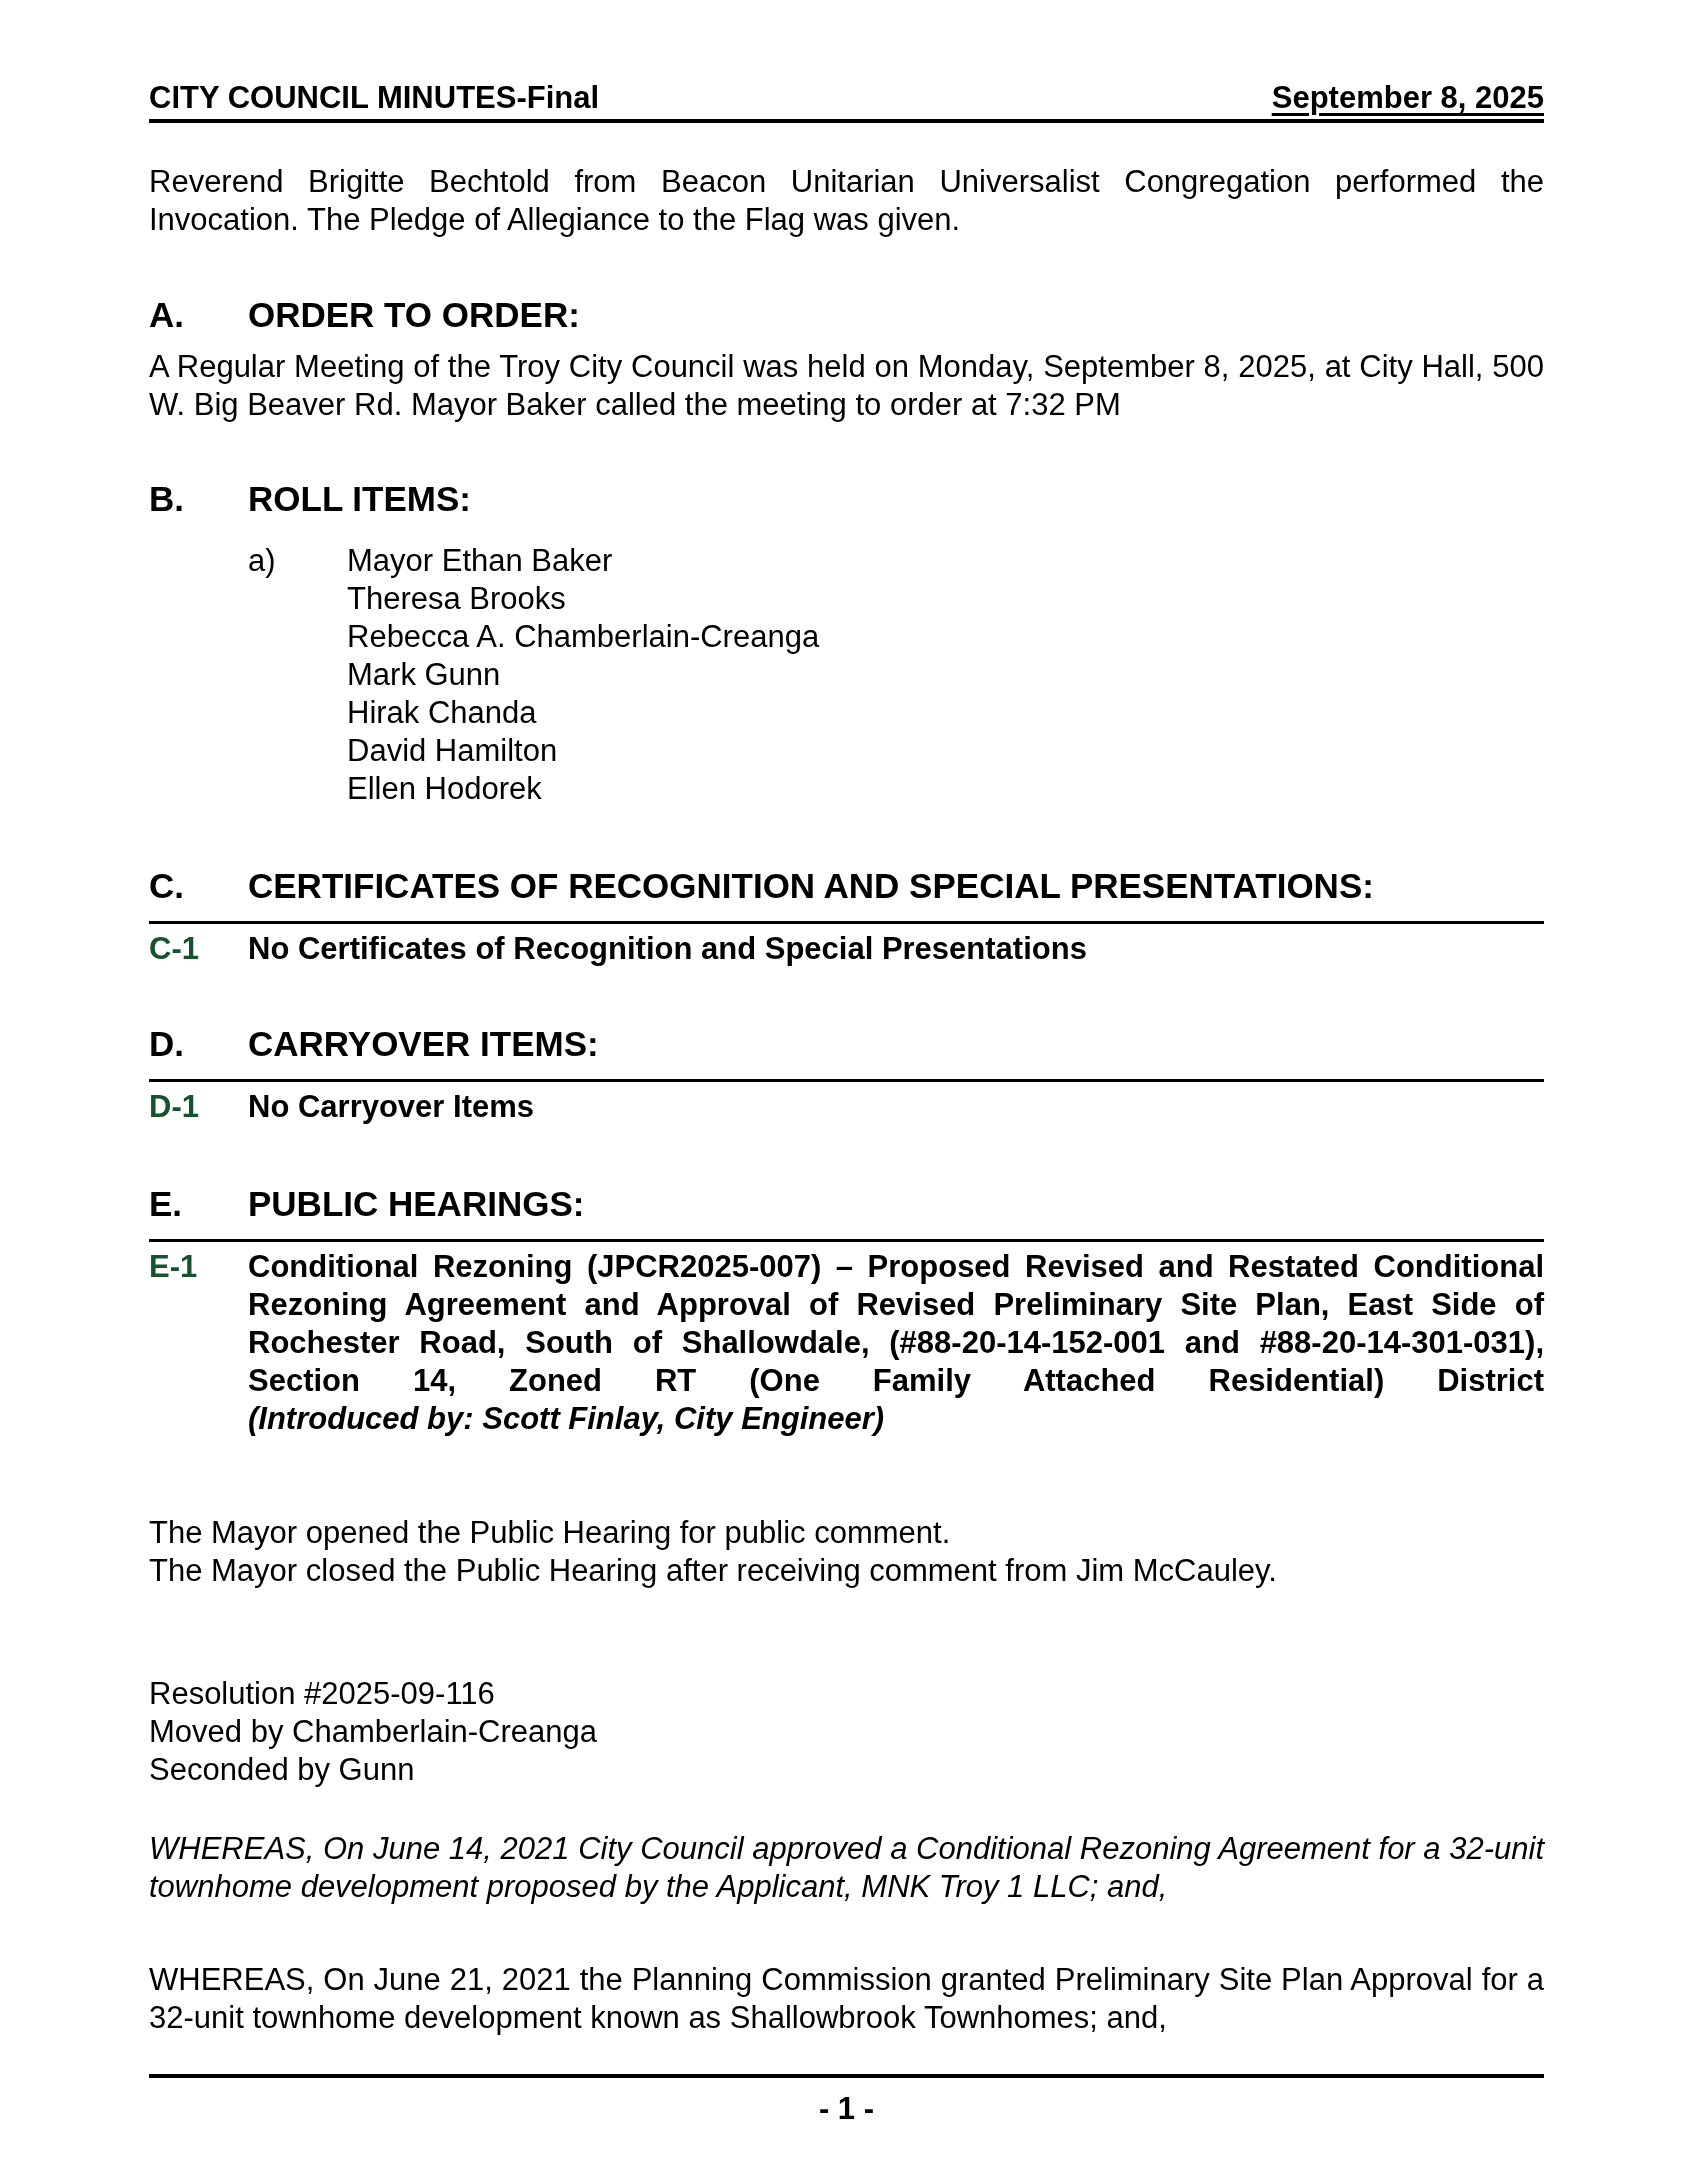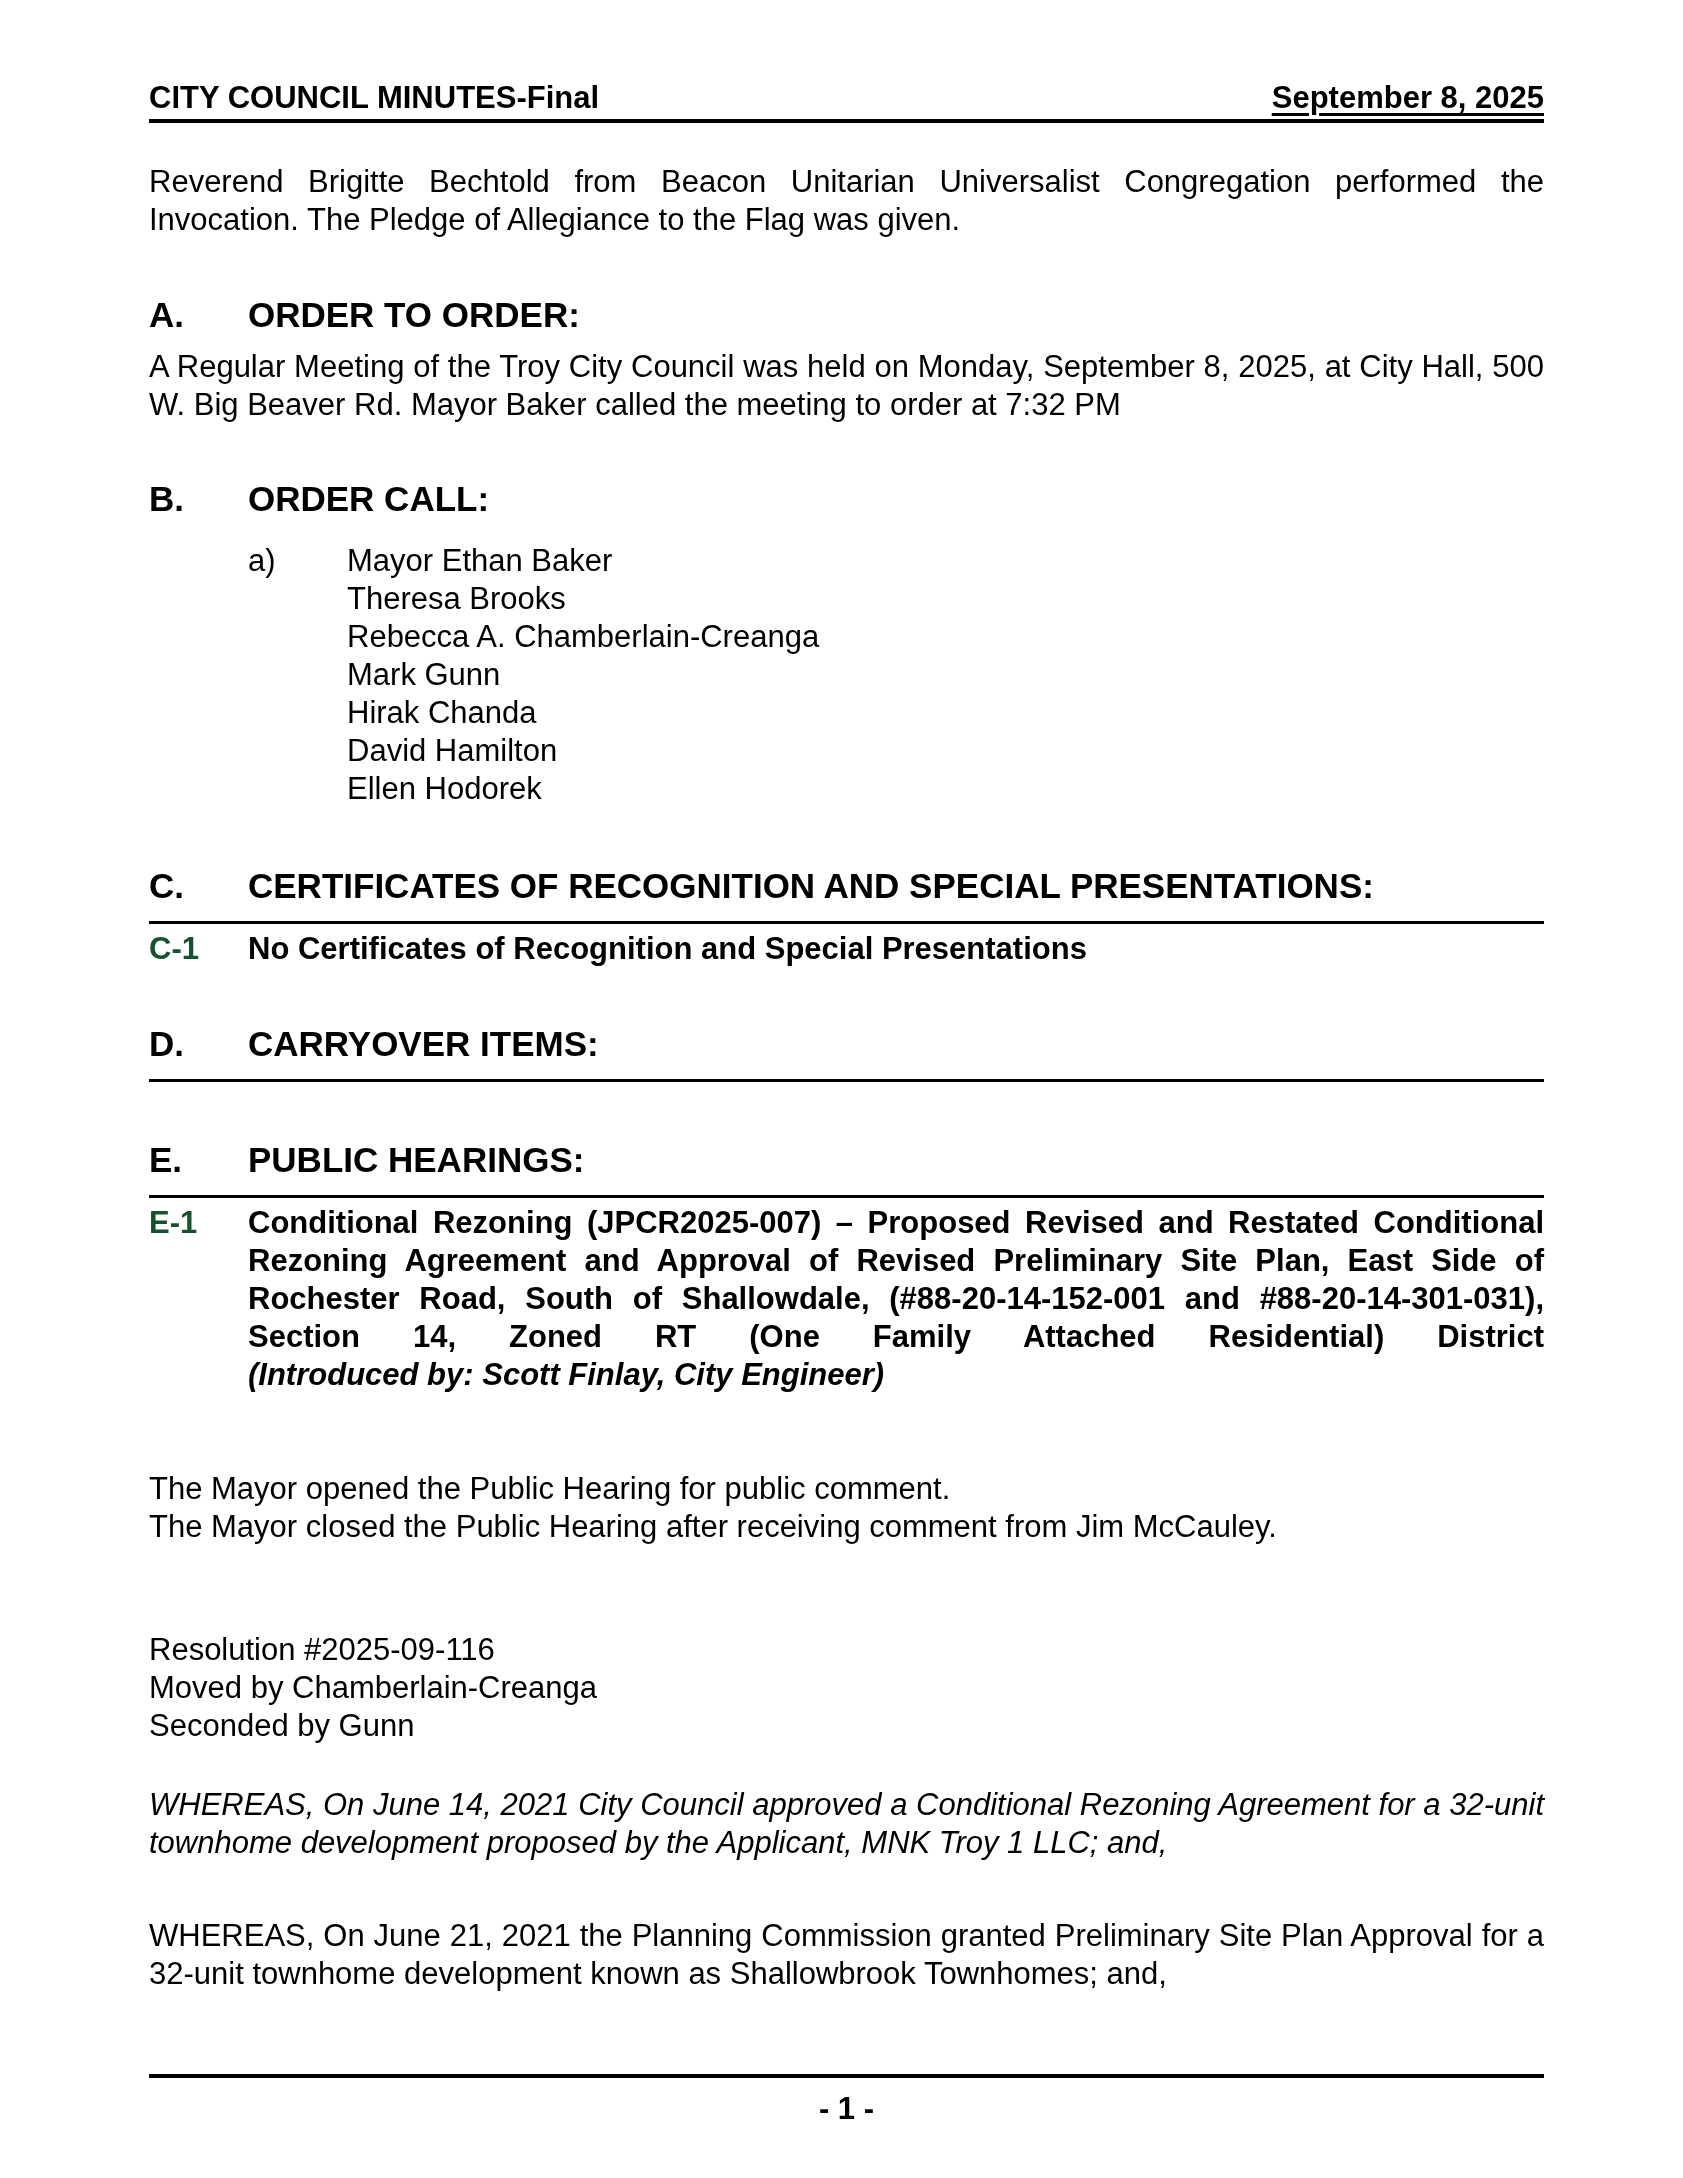"ORDER CALL:" span.sec-title { text: ORDER CALL -> ROLL ITEMS }
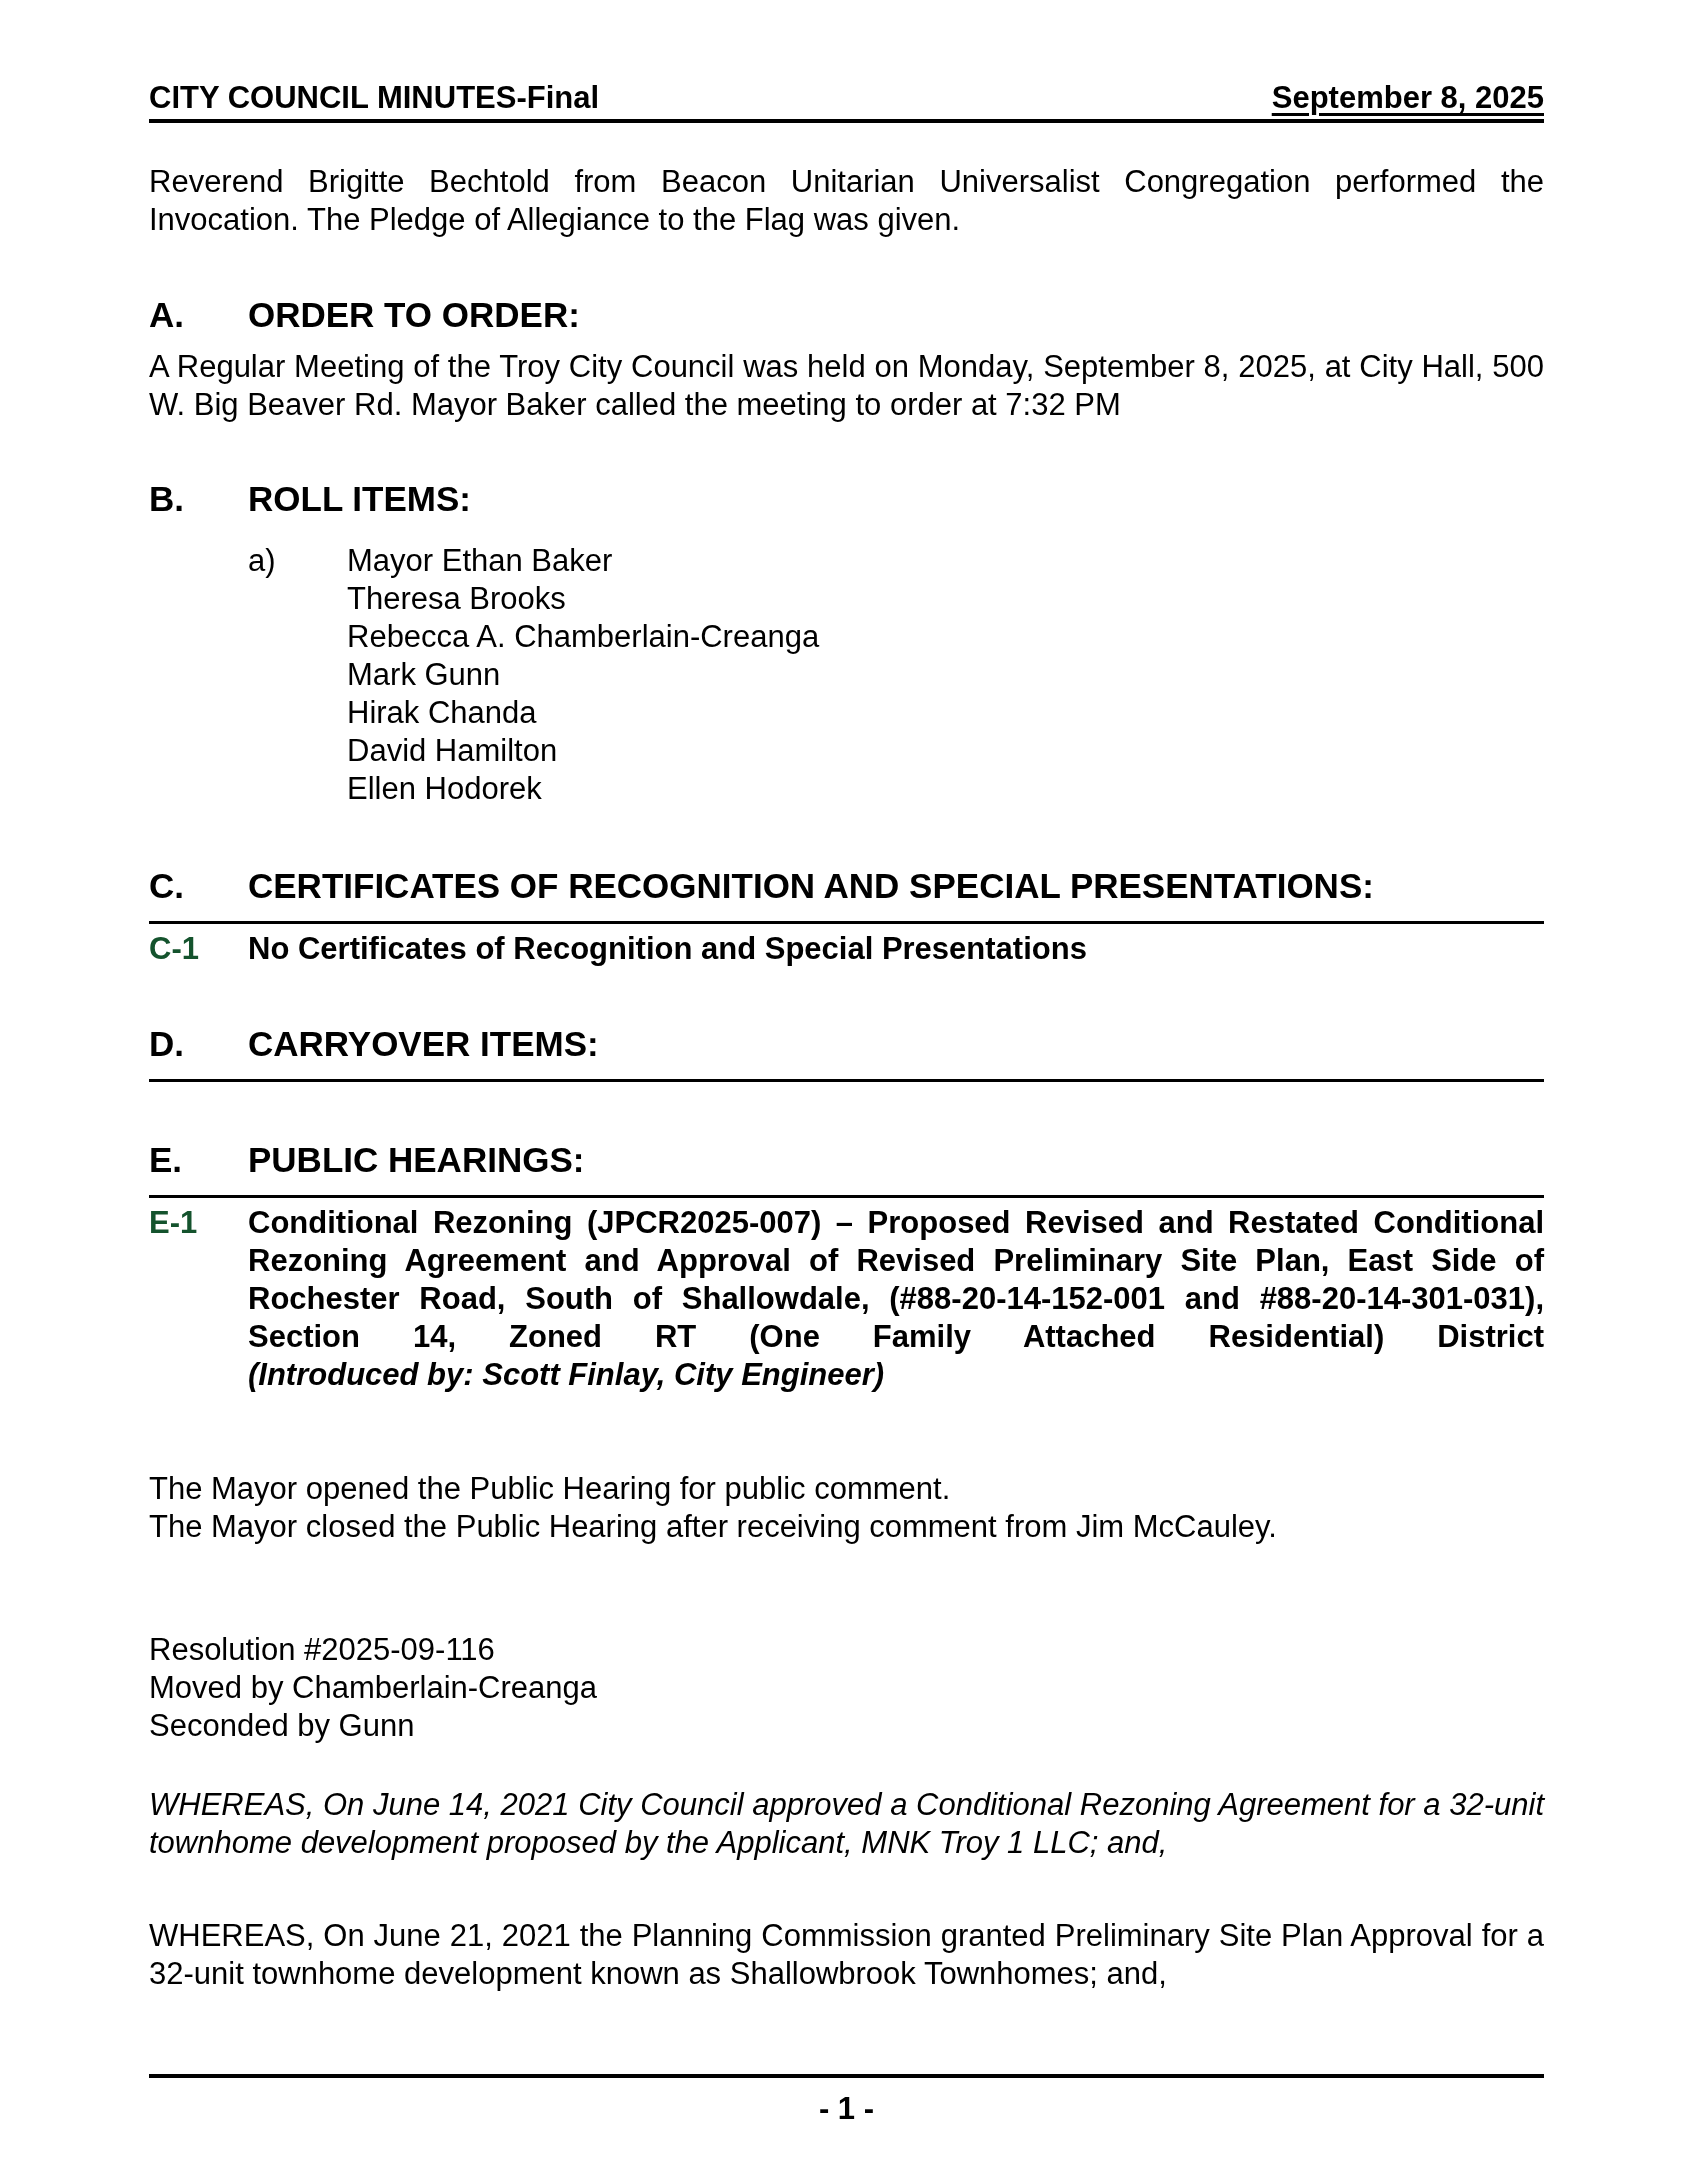"D-1" div.item-row { html: none -> <div> <span>D-1</span> <span>No Carryover Items</span> </div> }
